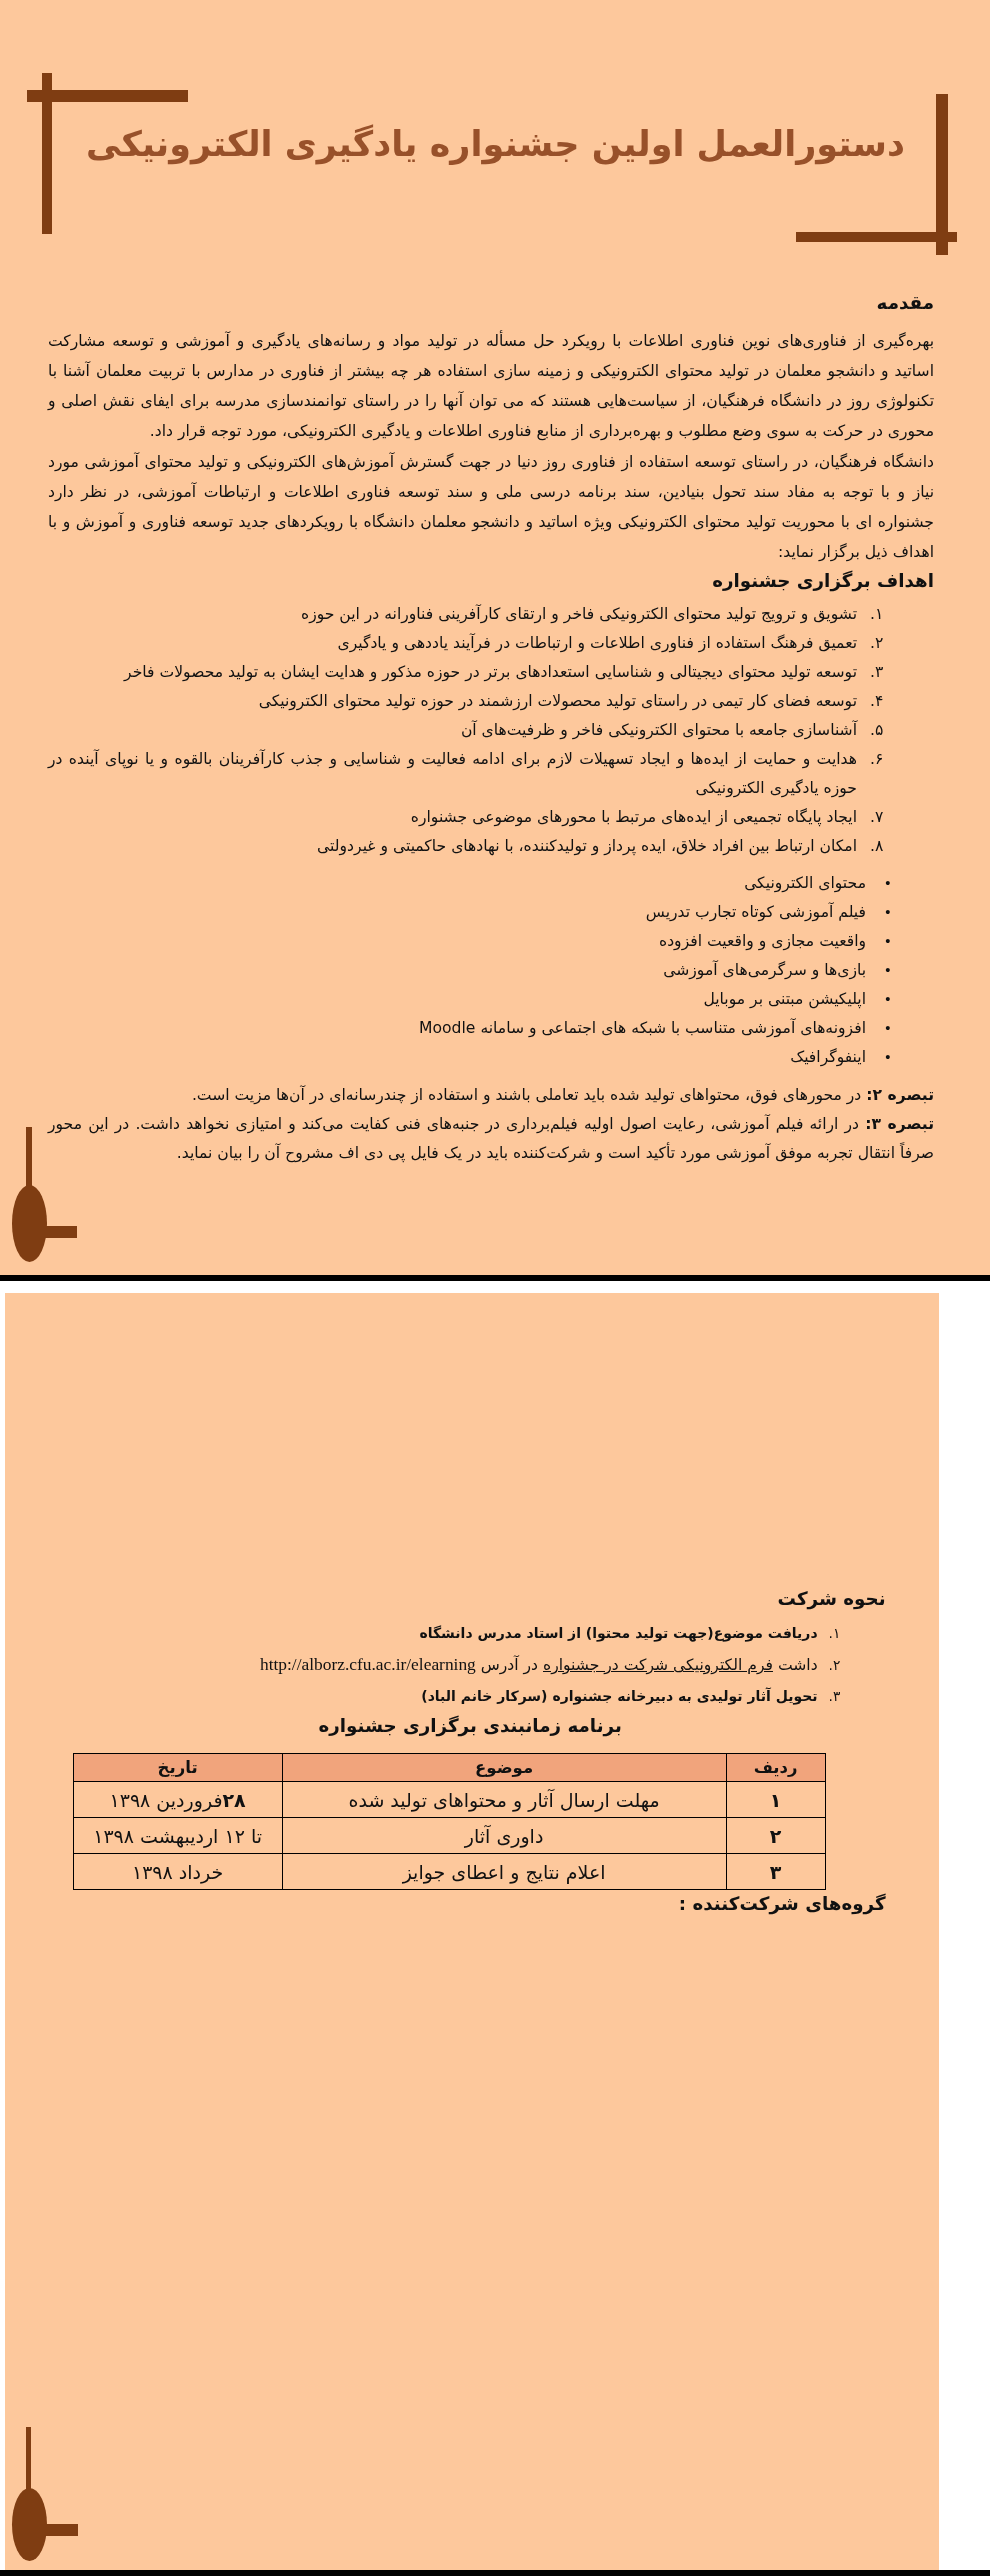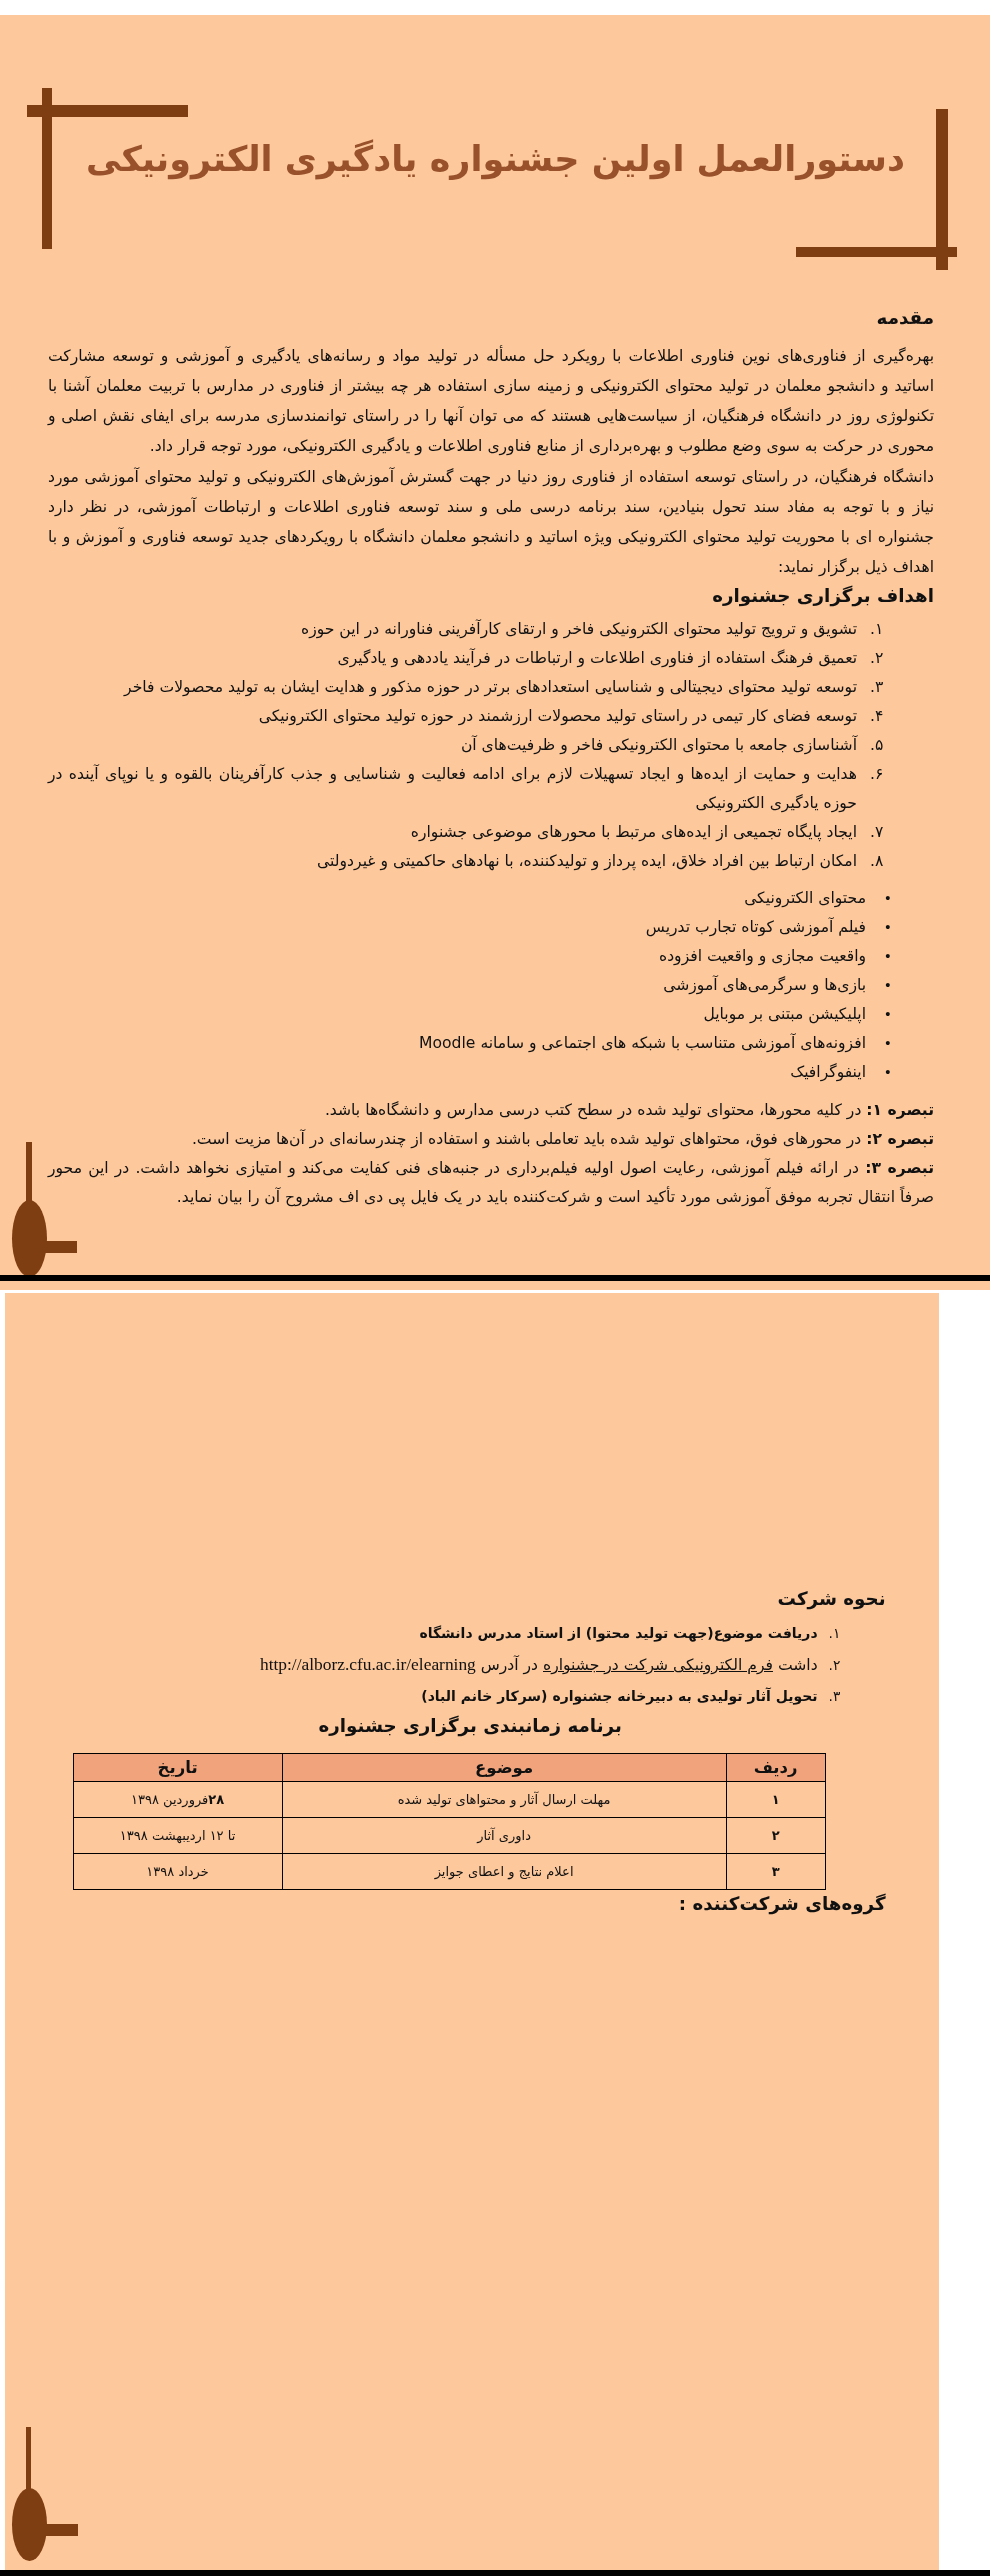"دستورالعمل اولین جشنواره یادگیری" #page1 { margin-top: 15px -> none }
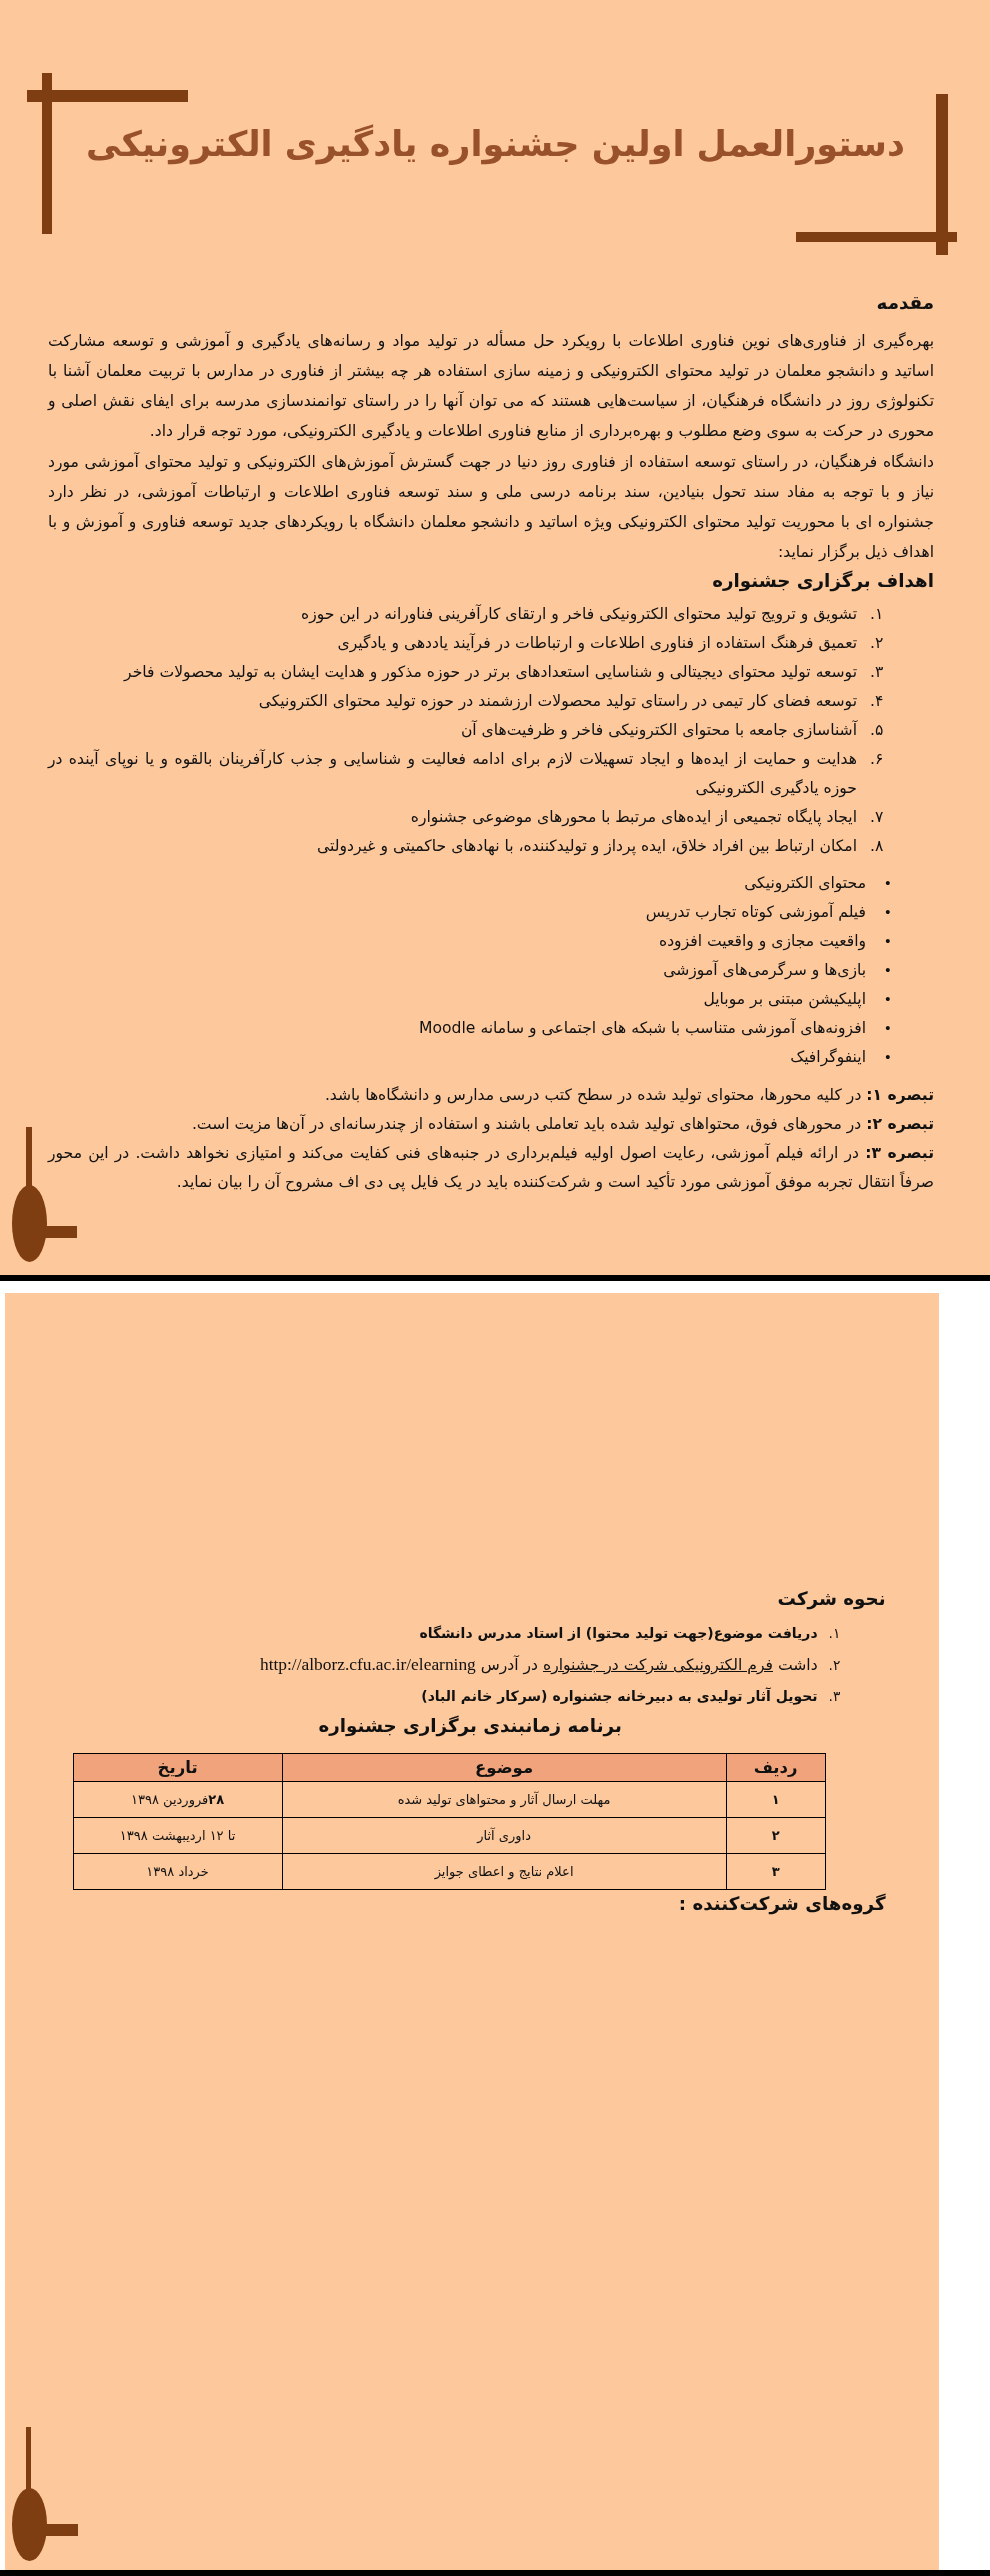"تبصره ۱: در کلیه محورها،" p { html: <p><b>تبصره ۱:</b> <span>در کلیه محورها، محتوای تولید شده در سطح کتب درسی مدارس و دانشگاه‌ها باشد.</span></p> -> none }
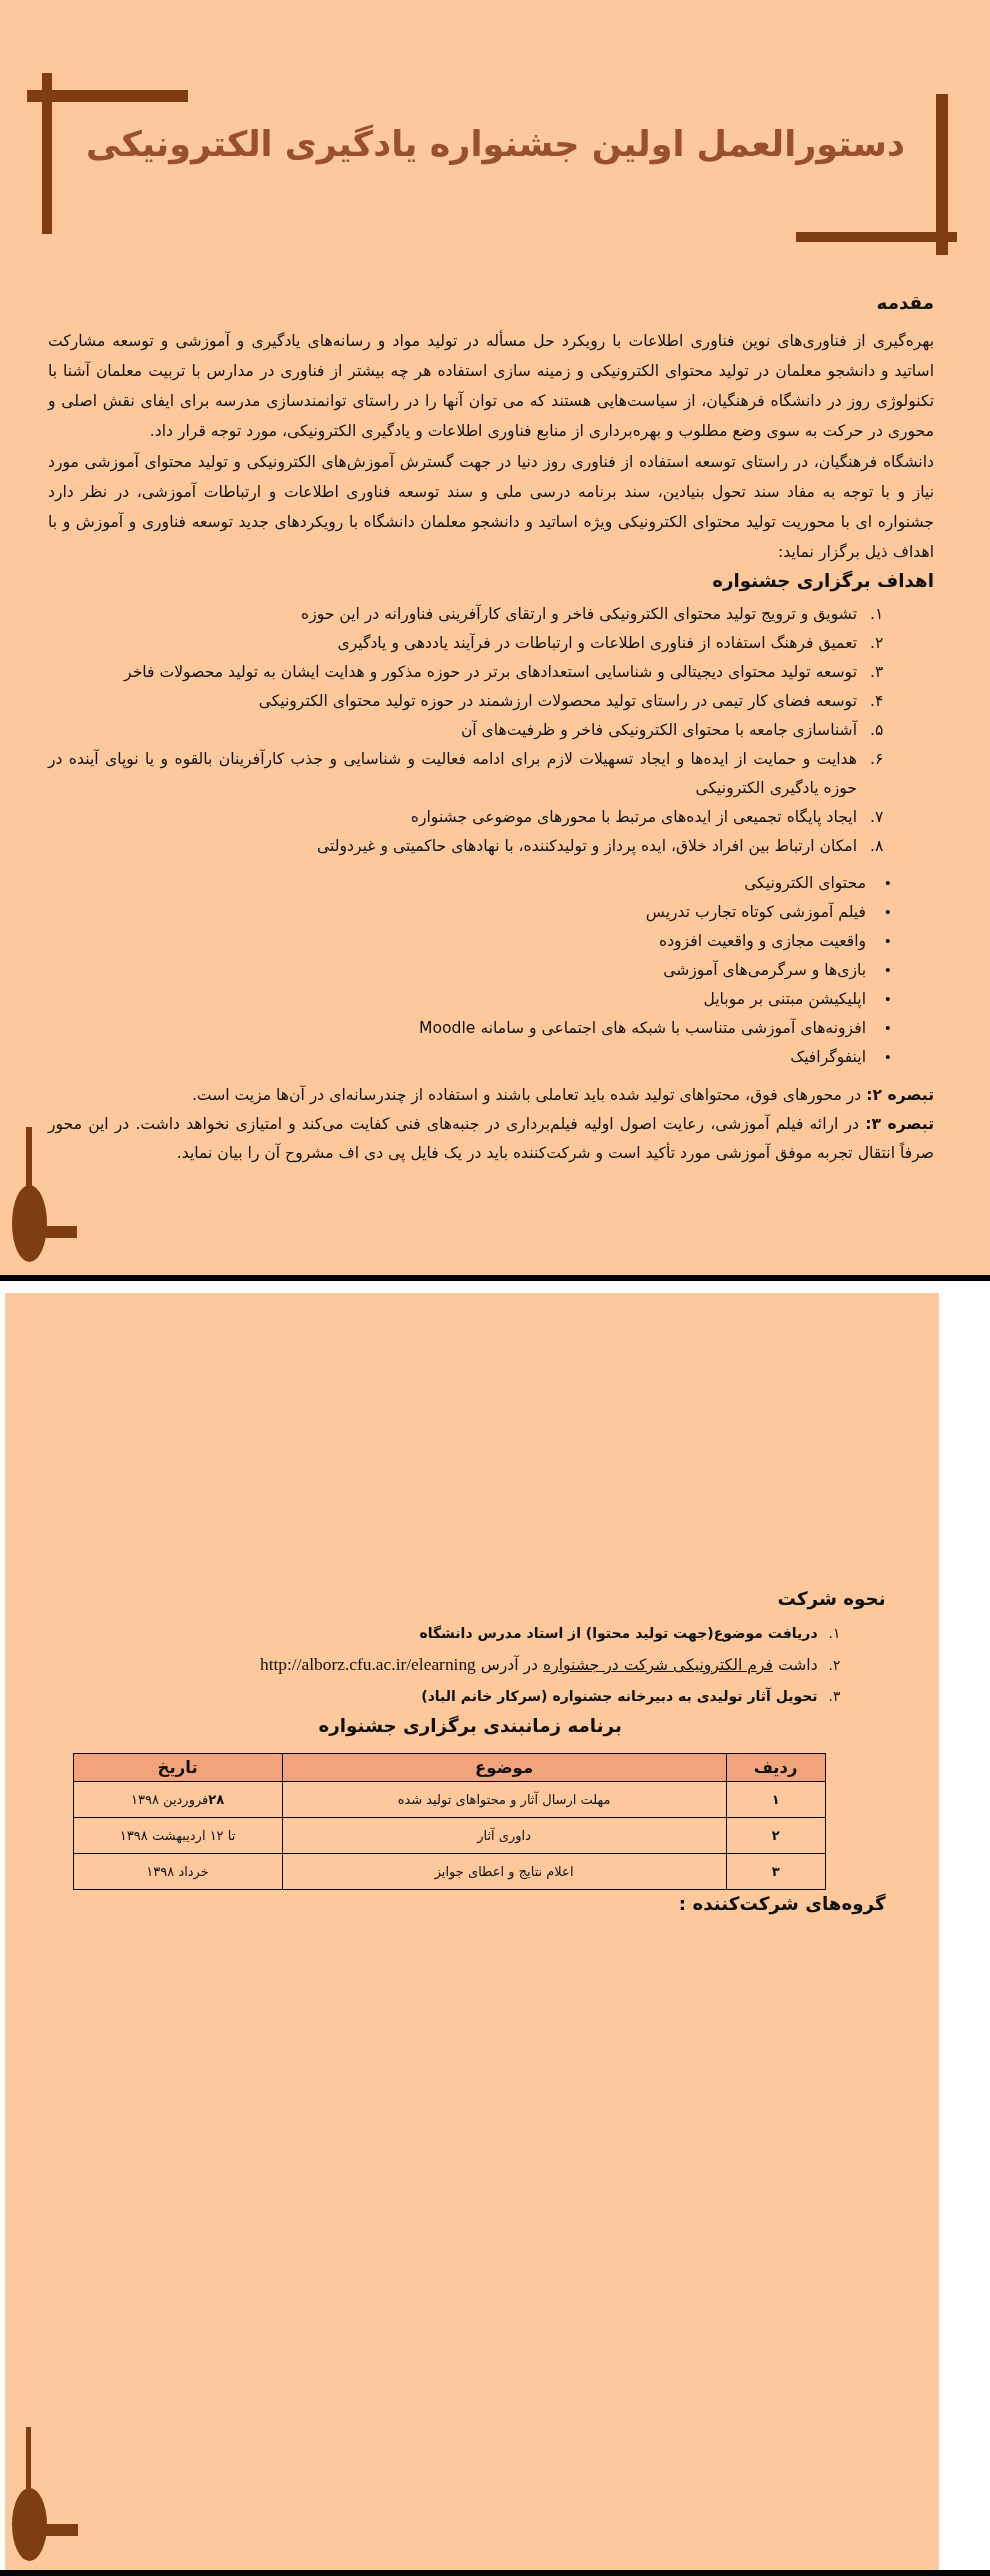"۲۸فروردین ۱۳۹۸" table.schedule td { font-size: 13px -> 19px }
